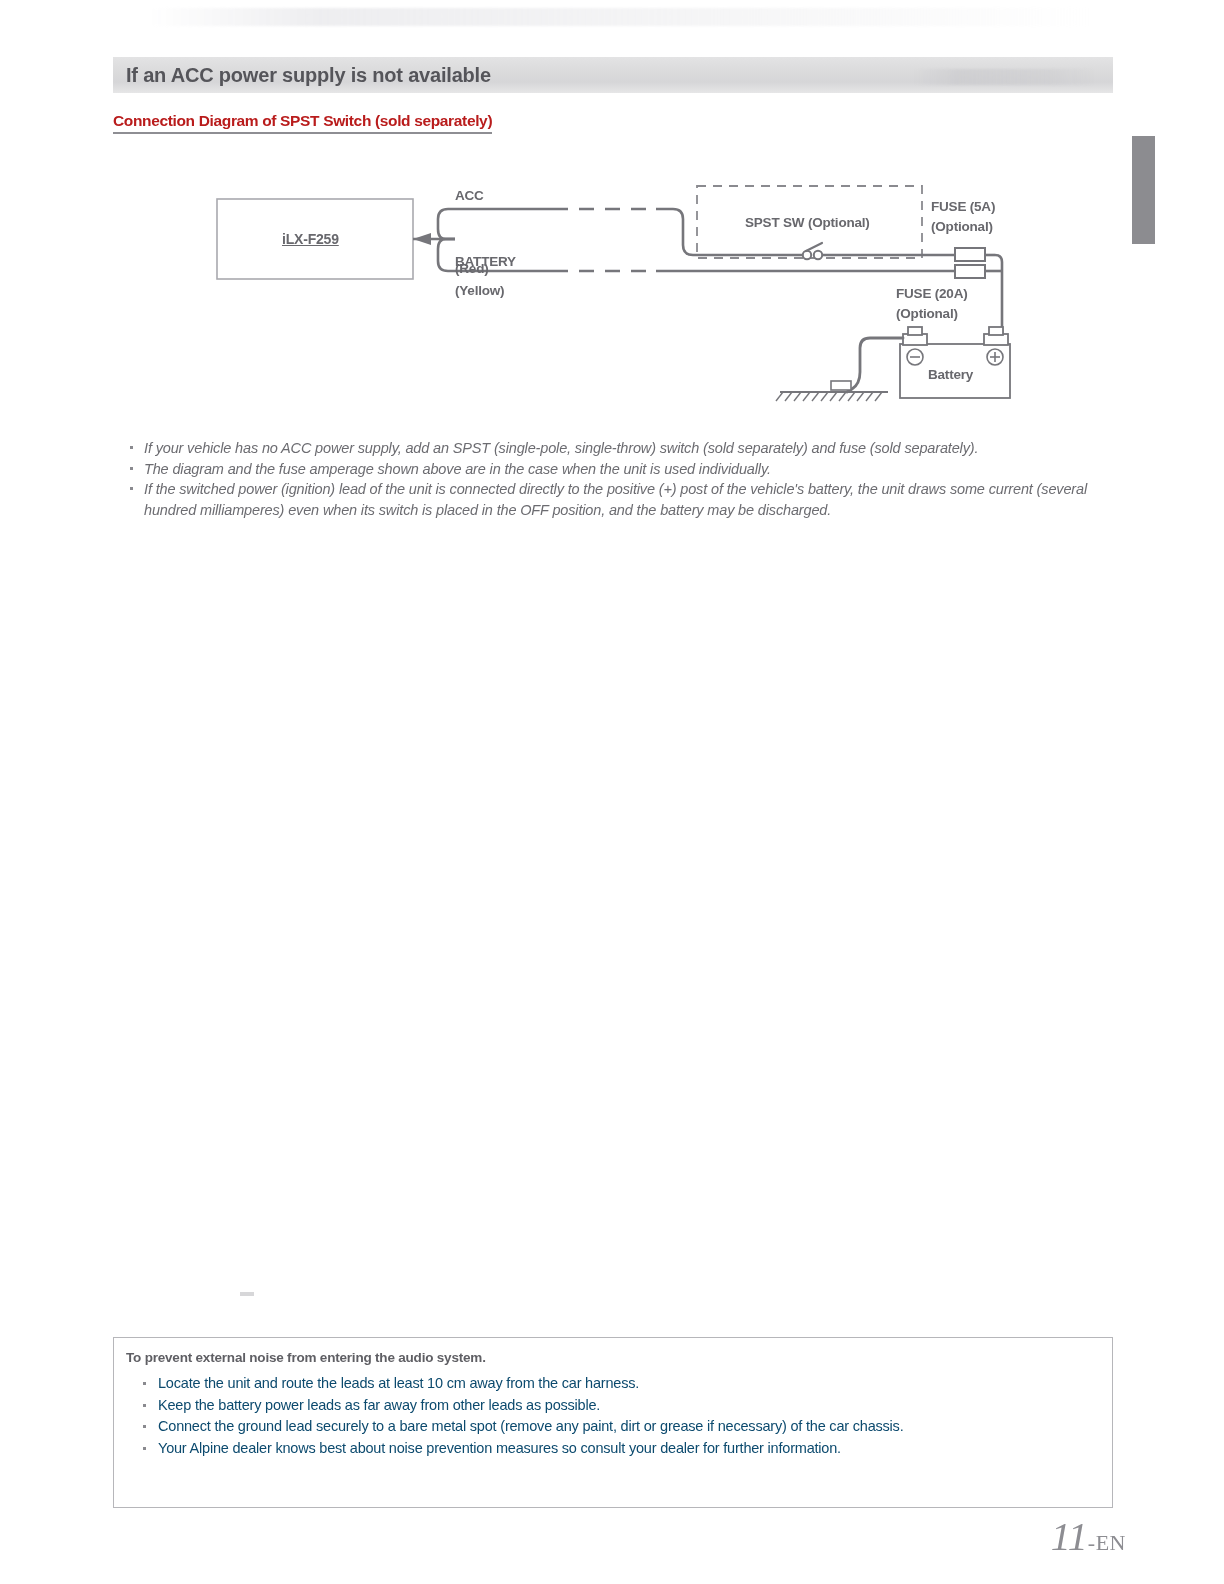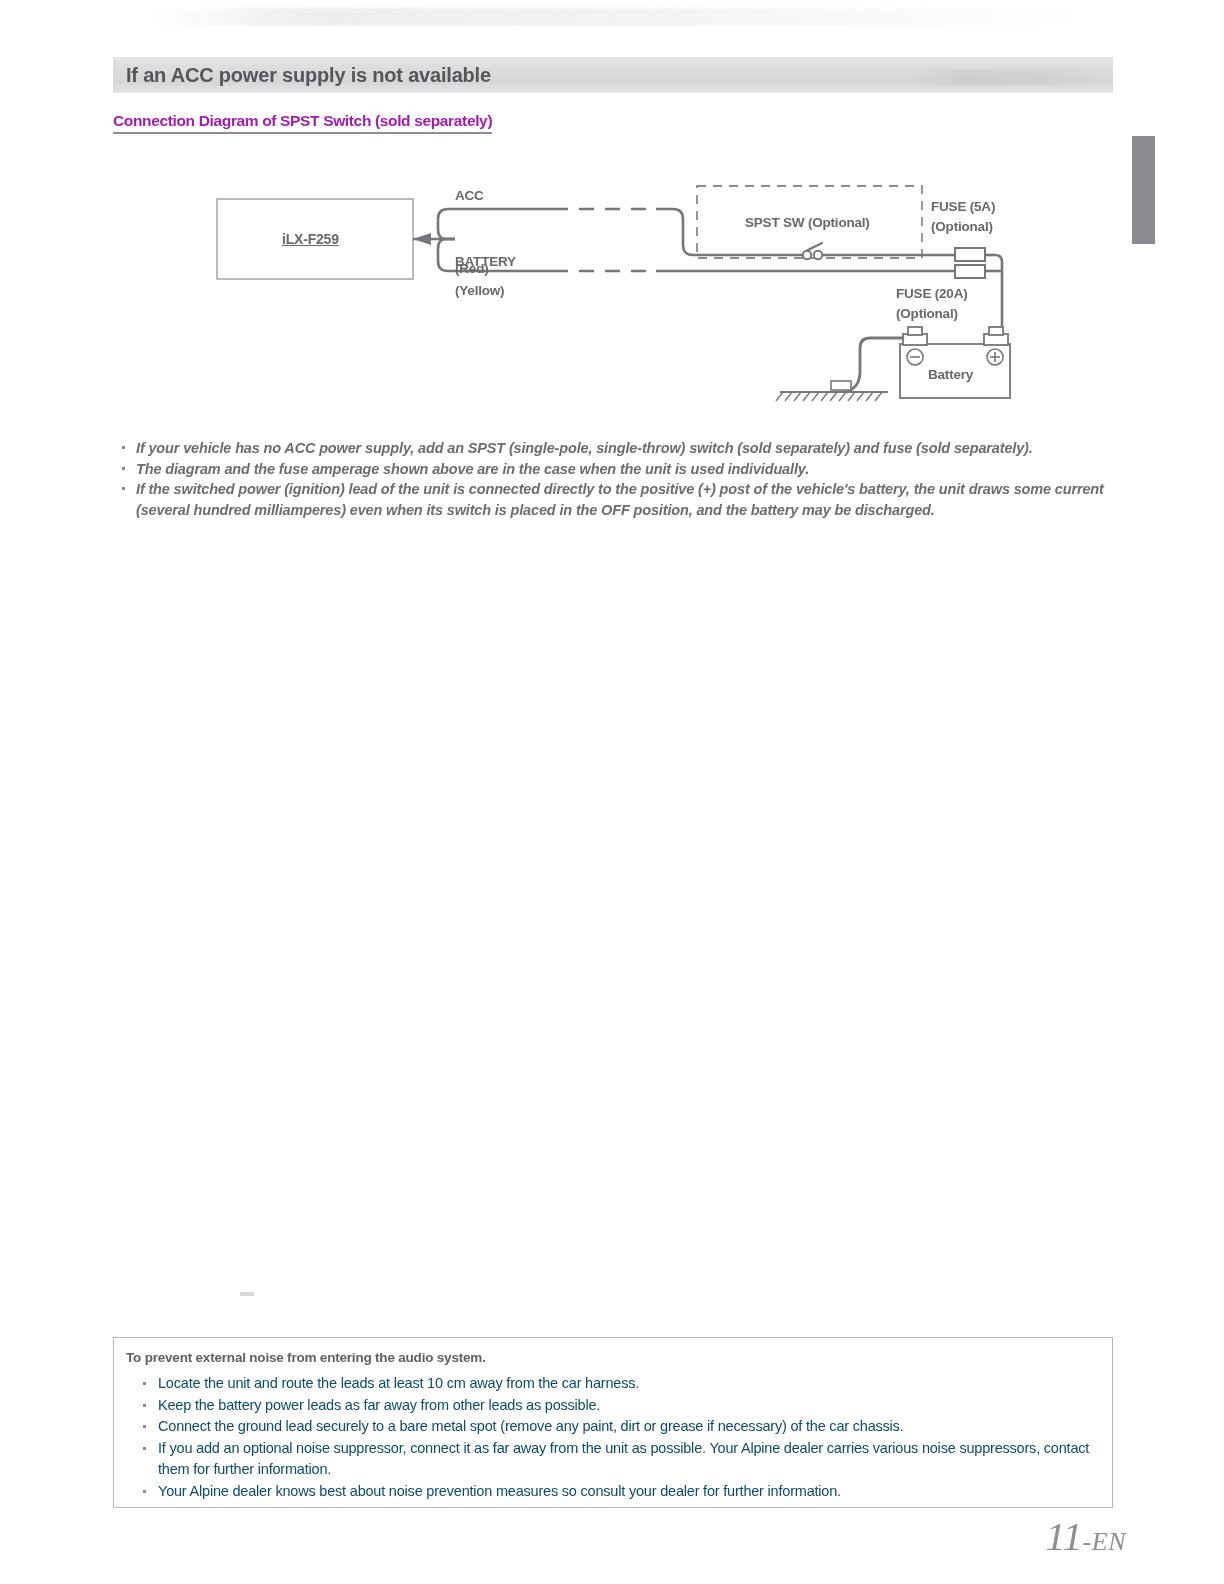"Connection Diagram of SPST Switch" .subheading { color: #a21caf -> #b91c1c }
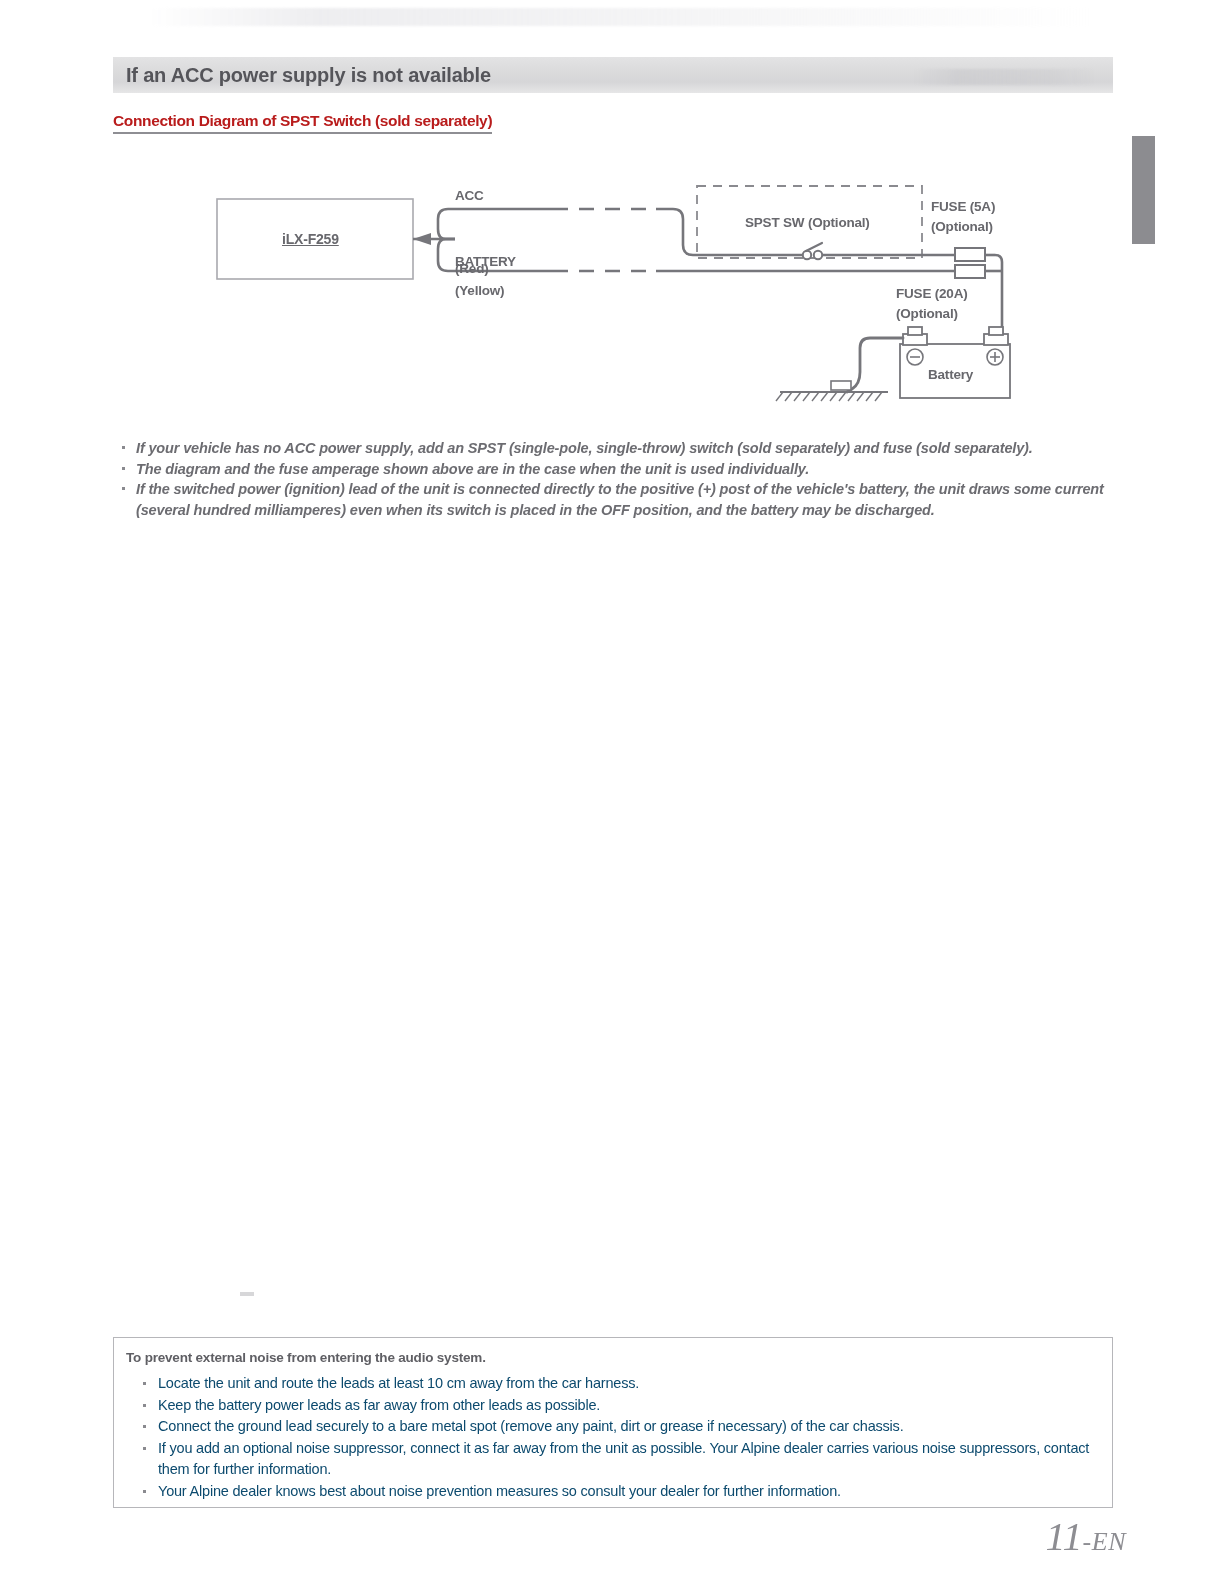"If your vehicle has no" .notes-italic { font-weight: bold -> none; left: 114px -> 122px }
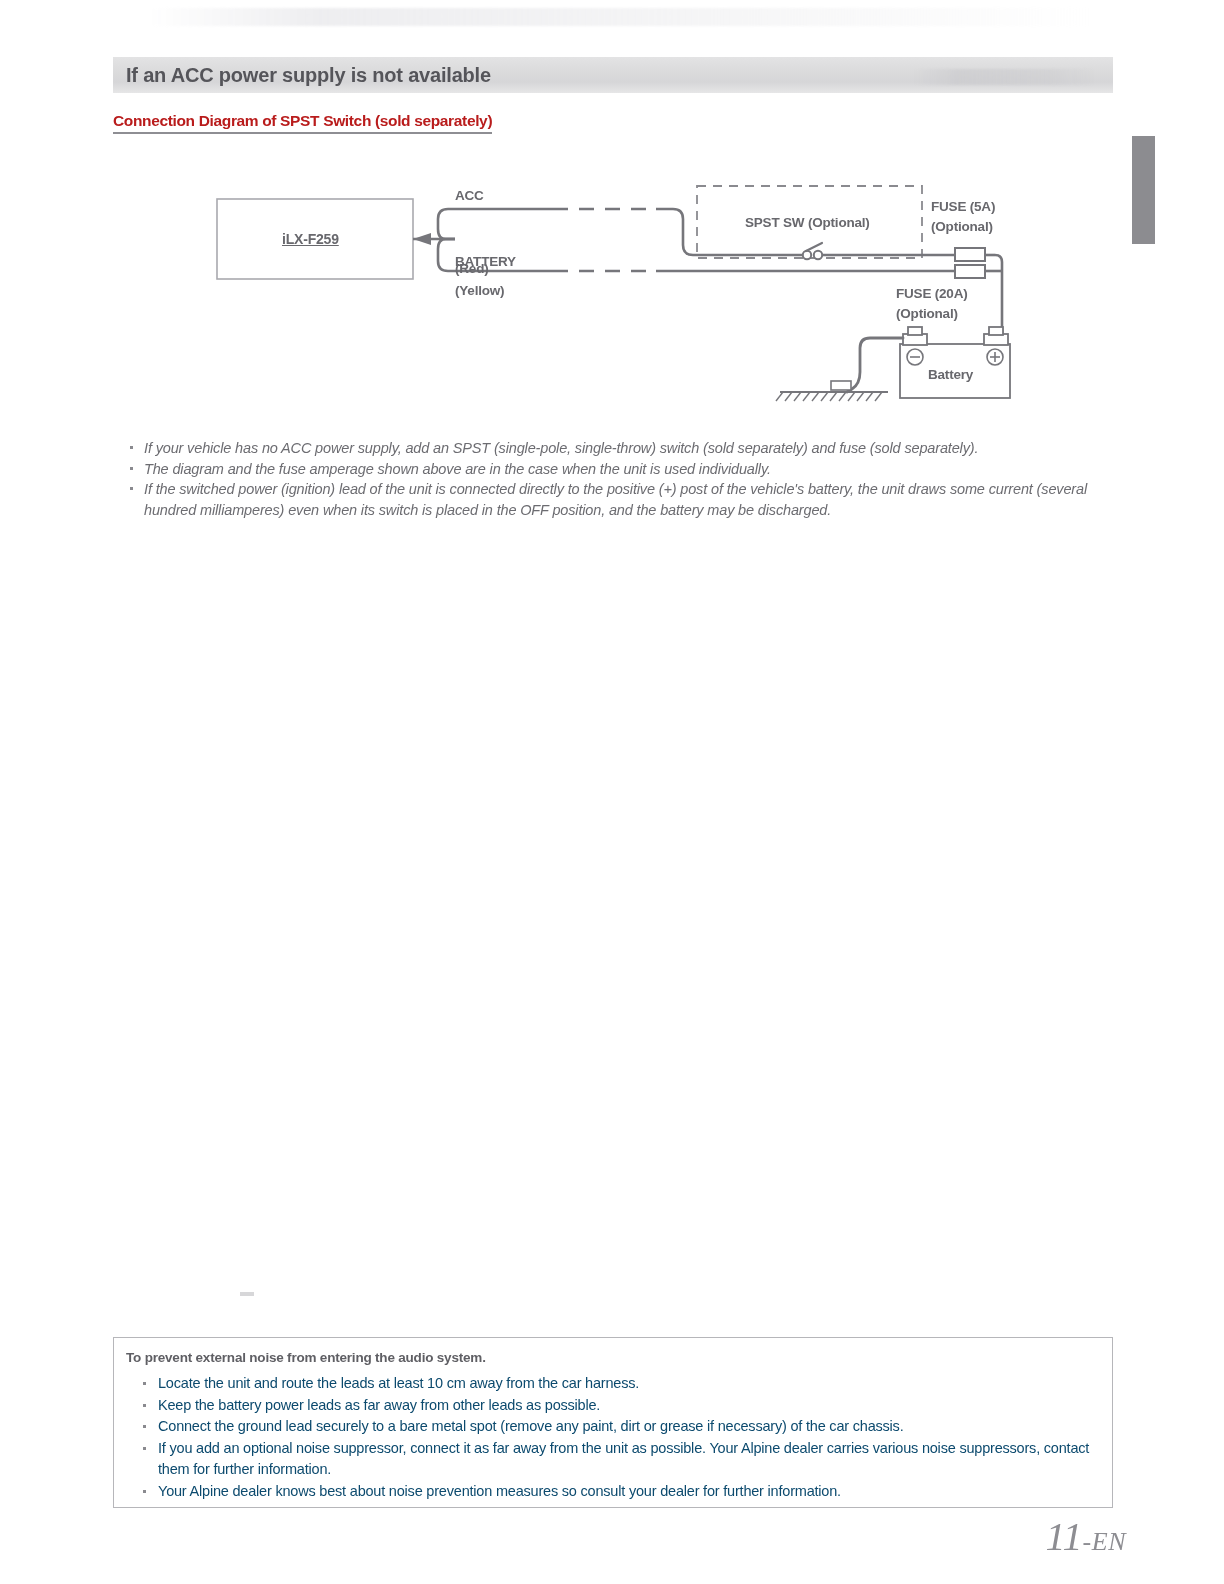"If you add an optional" div.bullet-row { html: <div> <span></span> <span>If you add an optional noise suppressor, connect it as far away from the unit as possible. Your Alpine dealer carries various noise suppressors, contact them for further information.</span> </div> -> none }
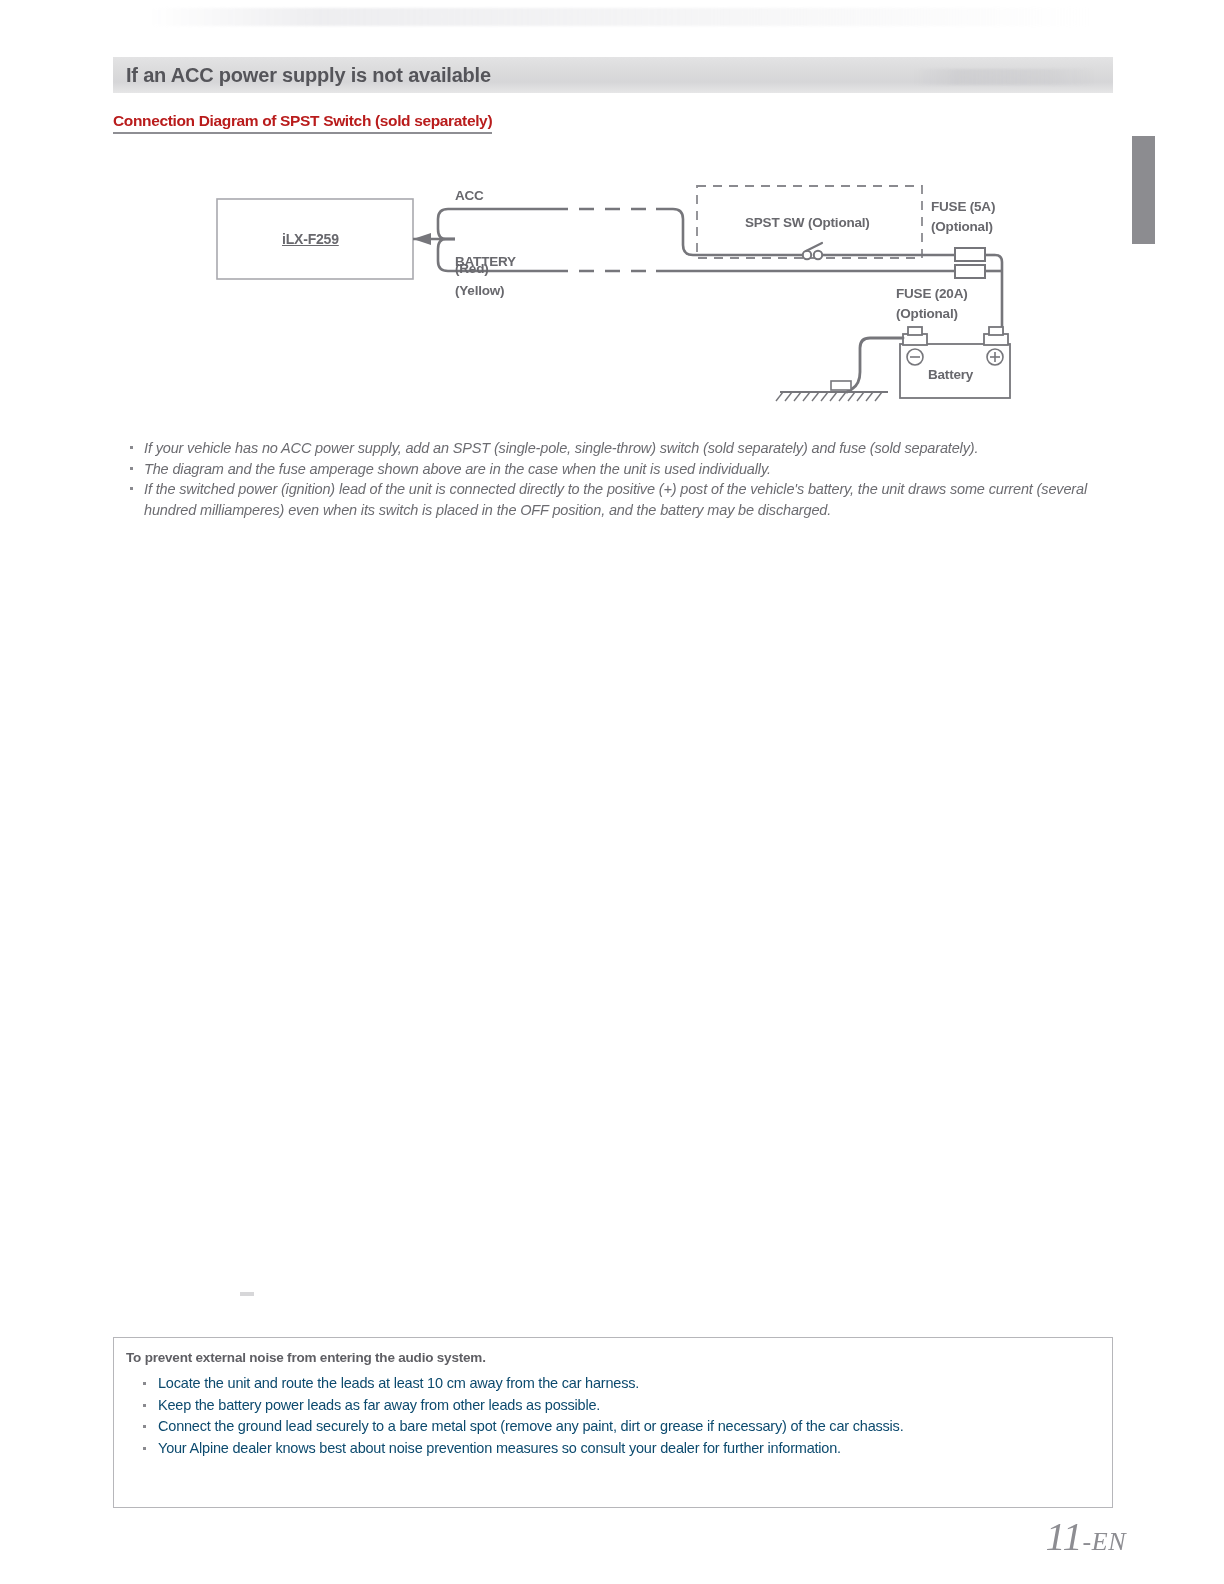"-EN" .page-number .suffix { font-size: 26px -> 22px; font-style: italic -> none }
